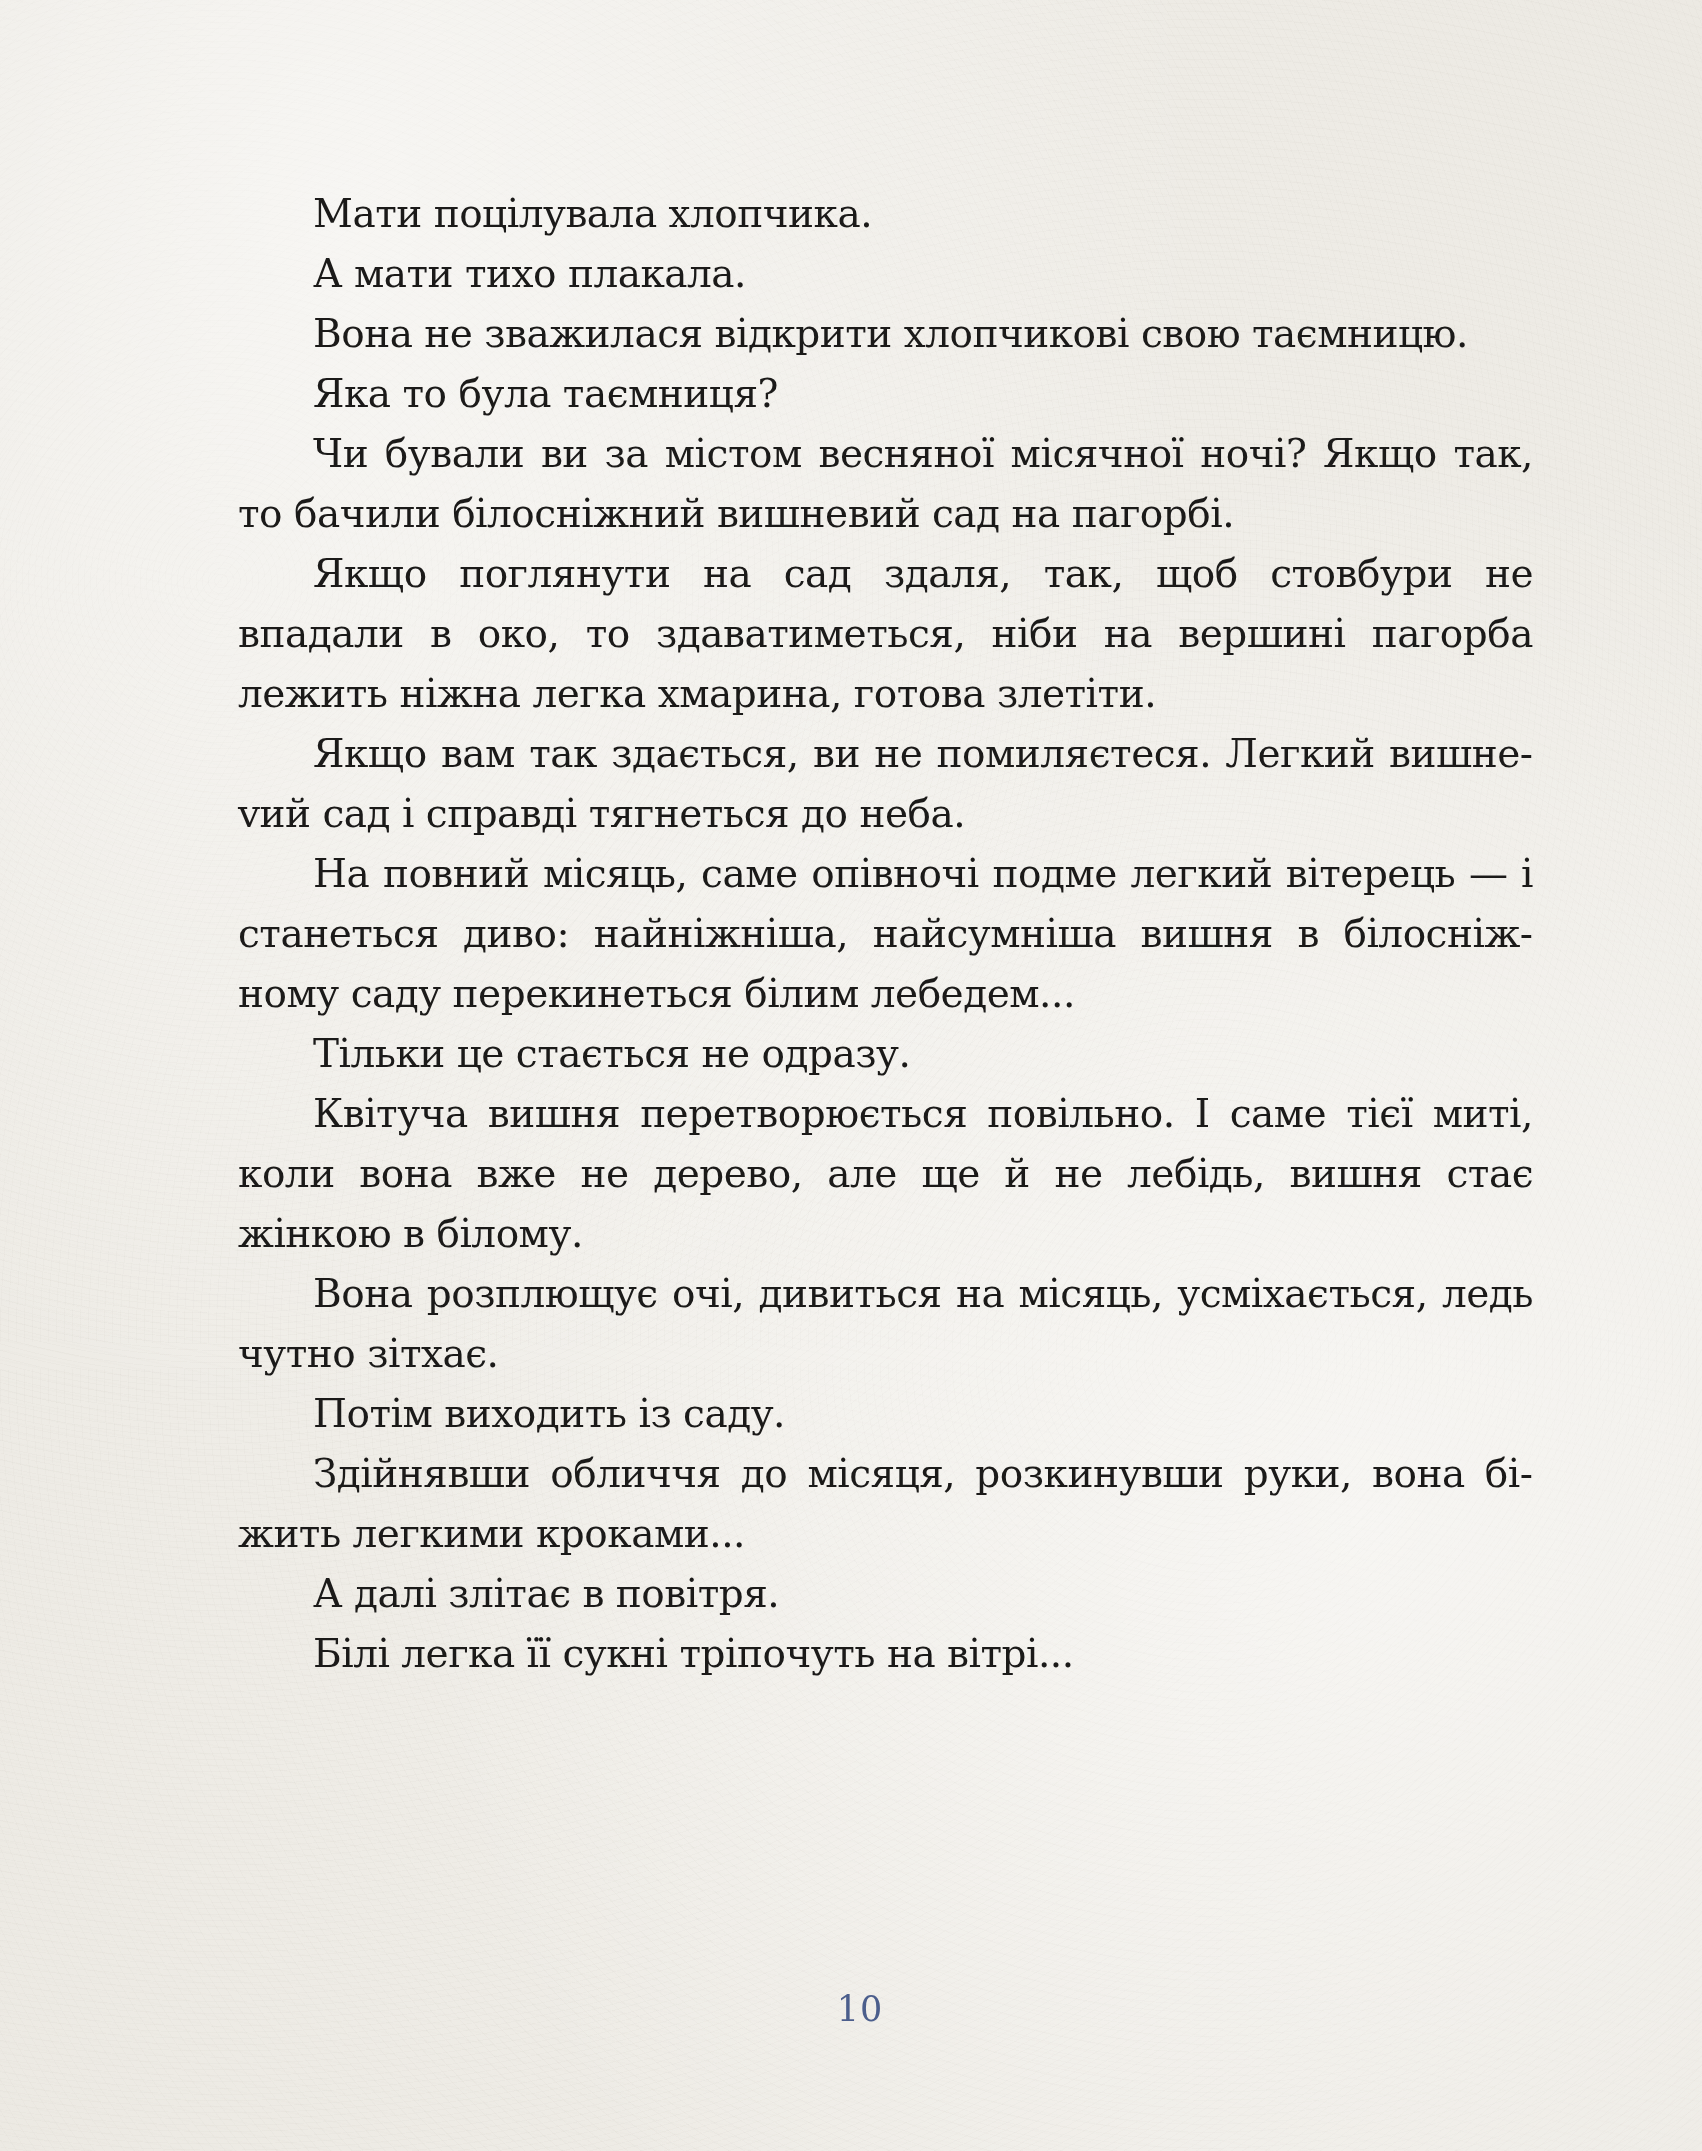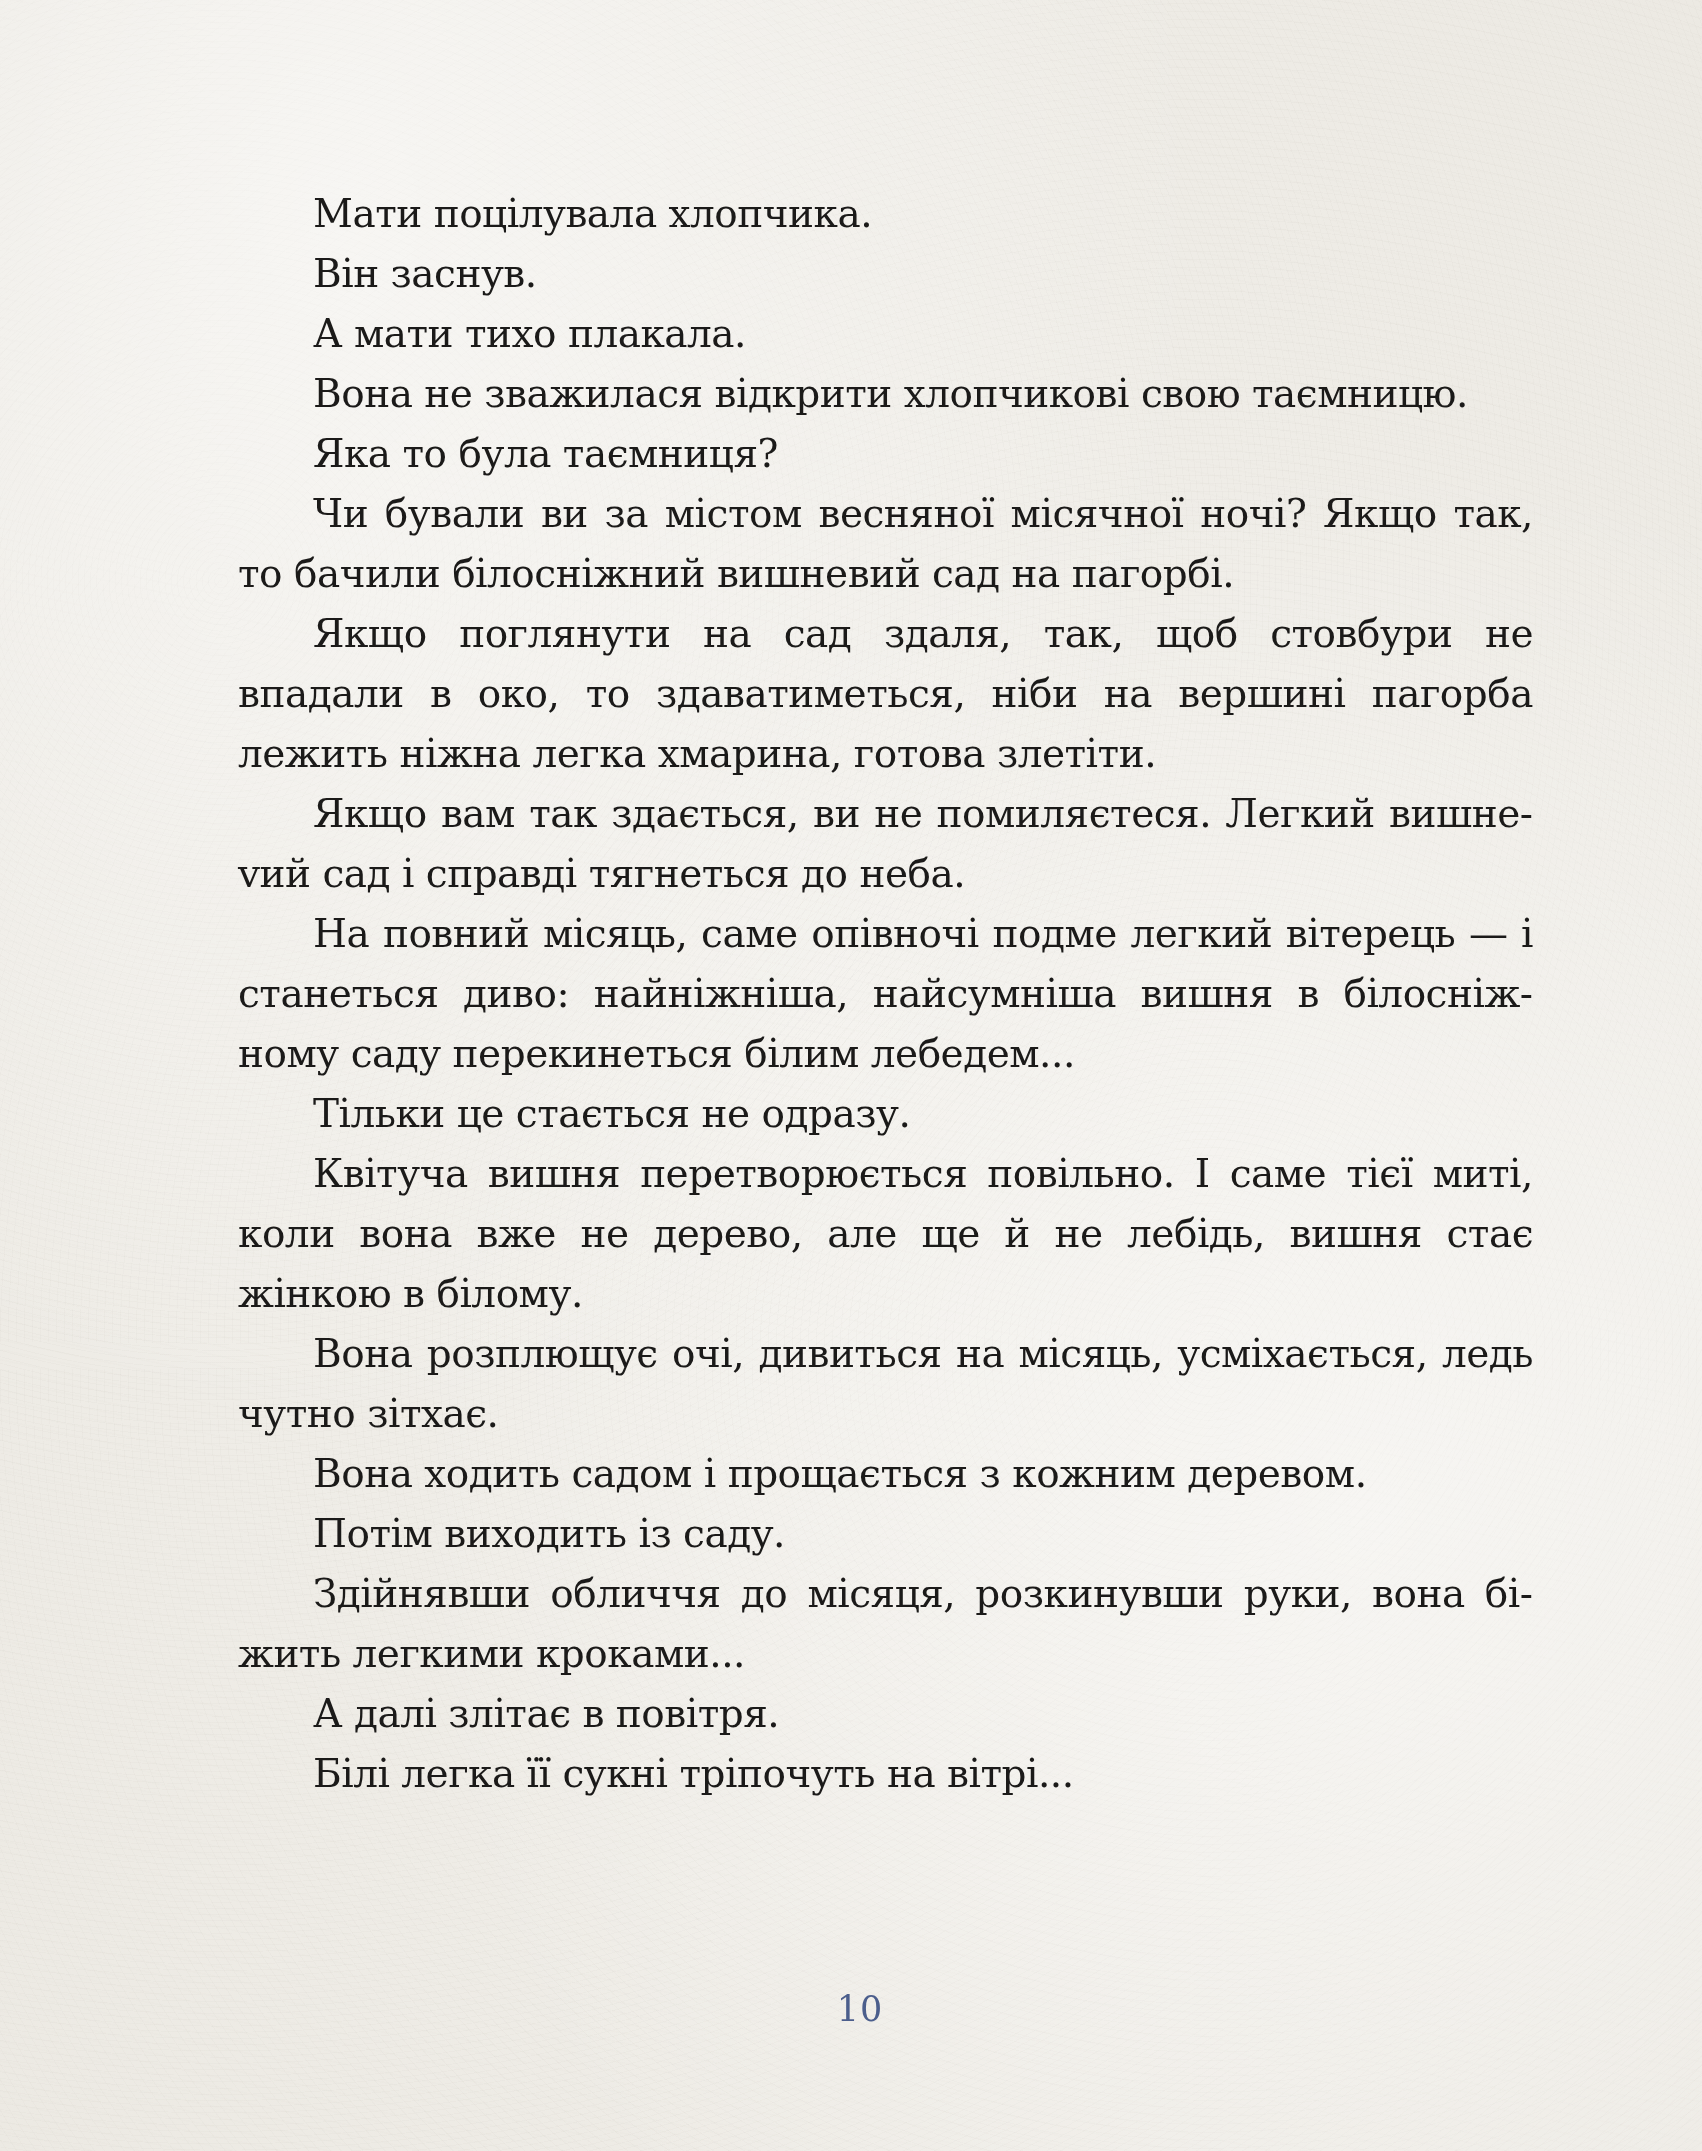"Він заснув." p { html: <p>Він заснув.</p> -> none }
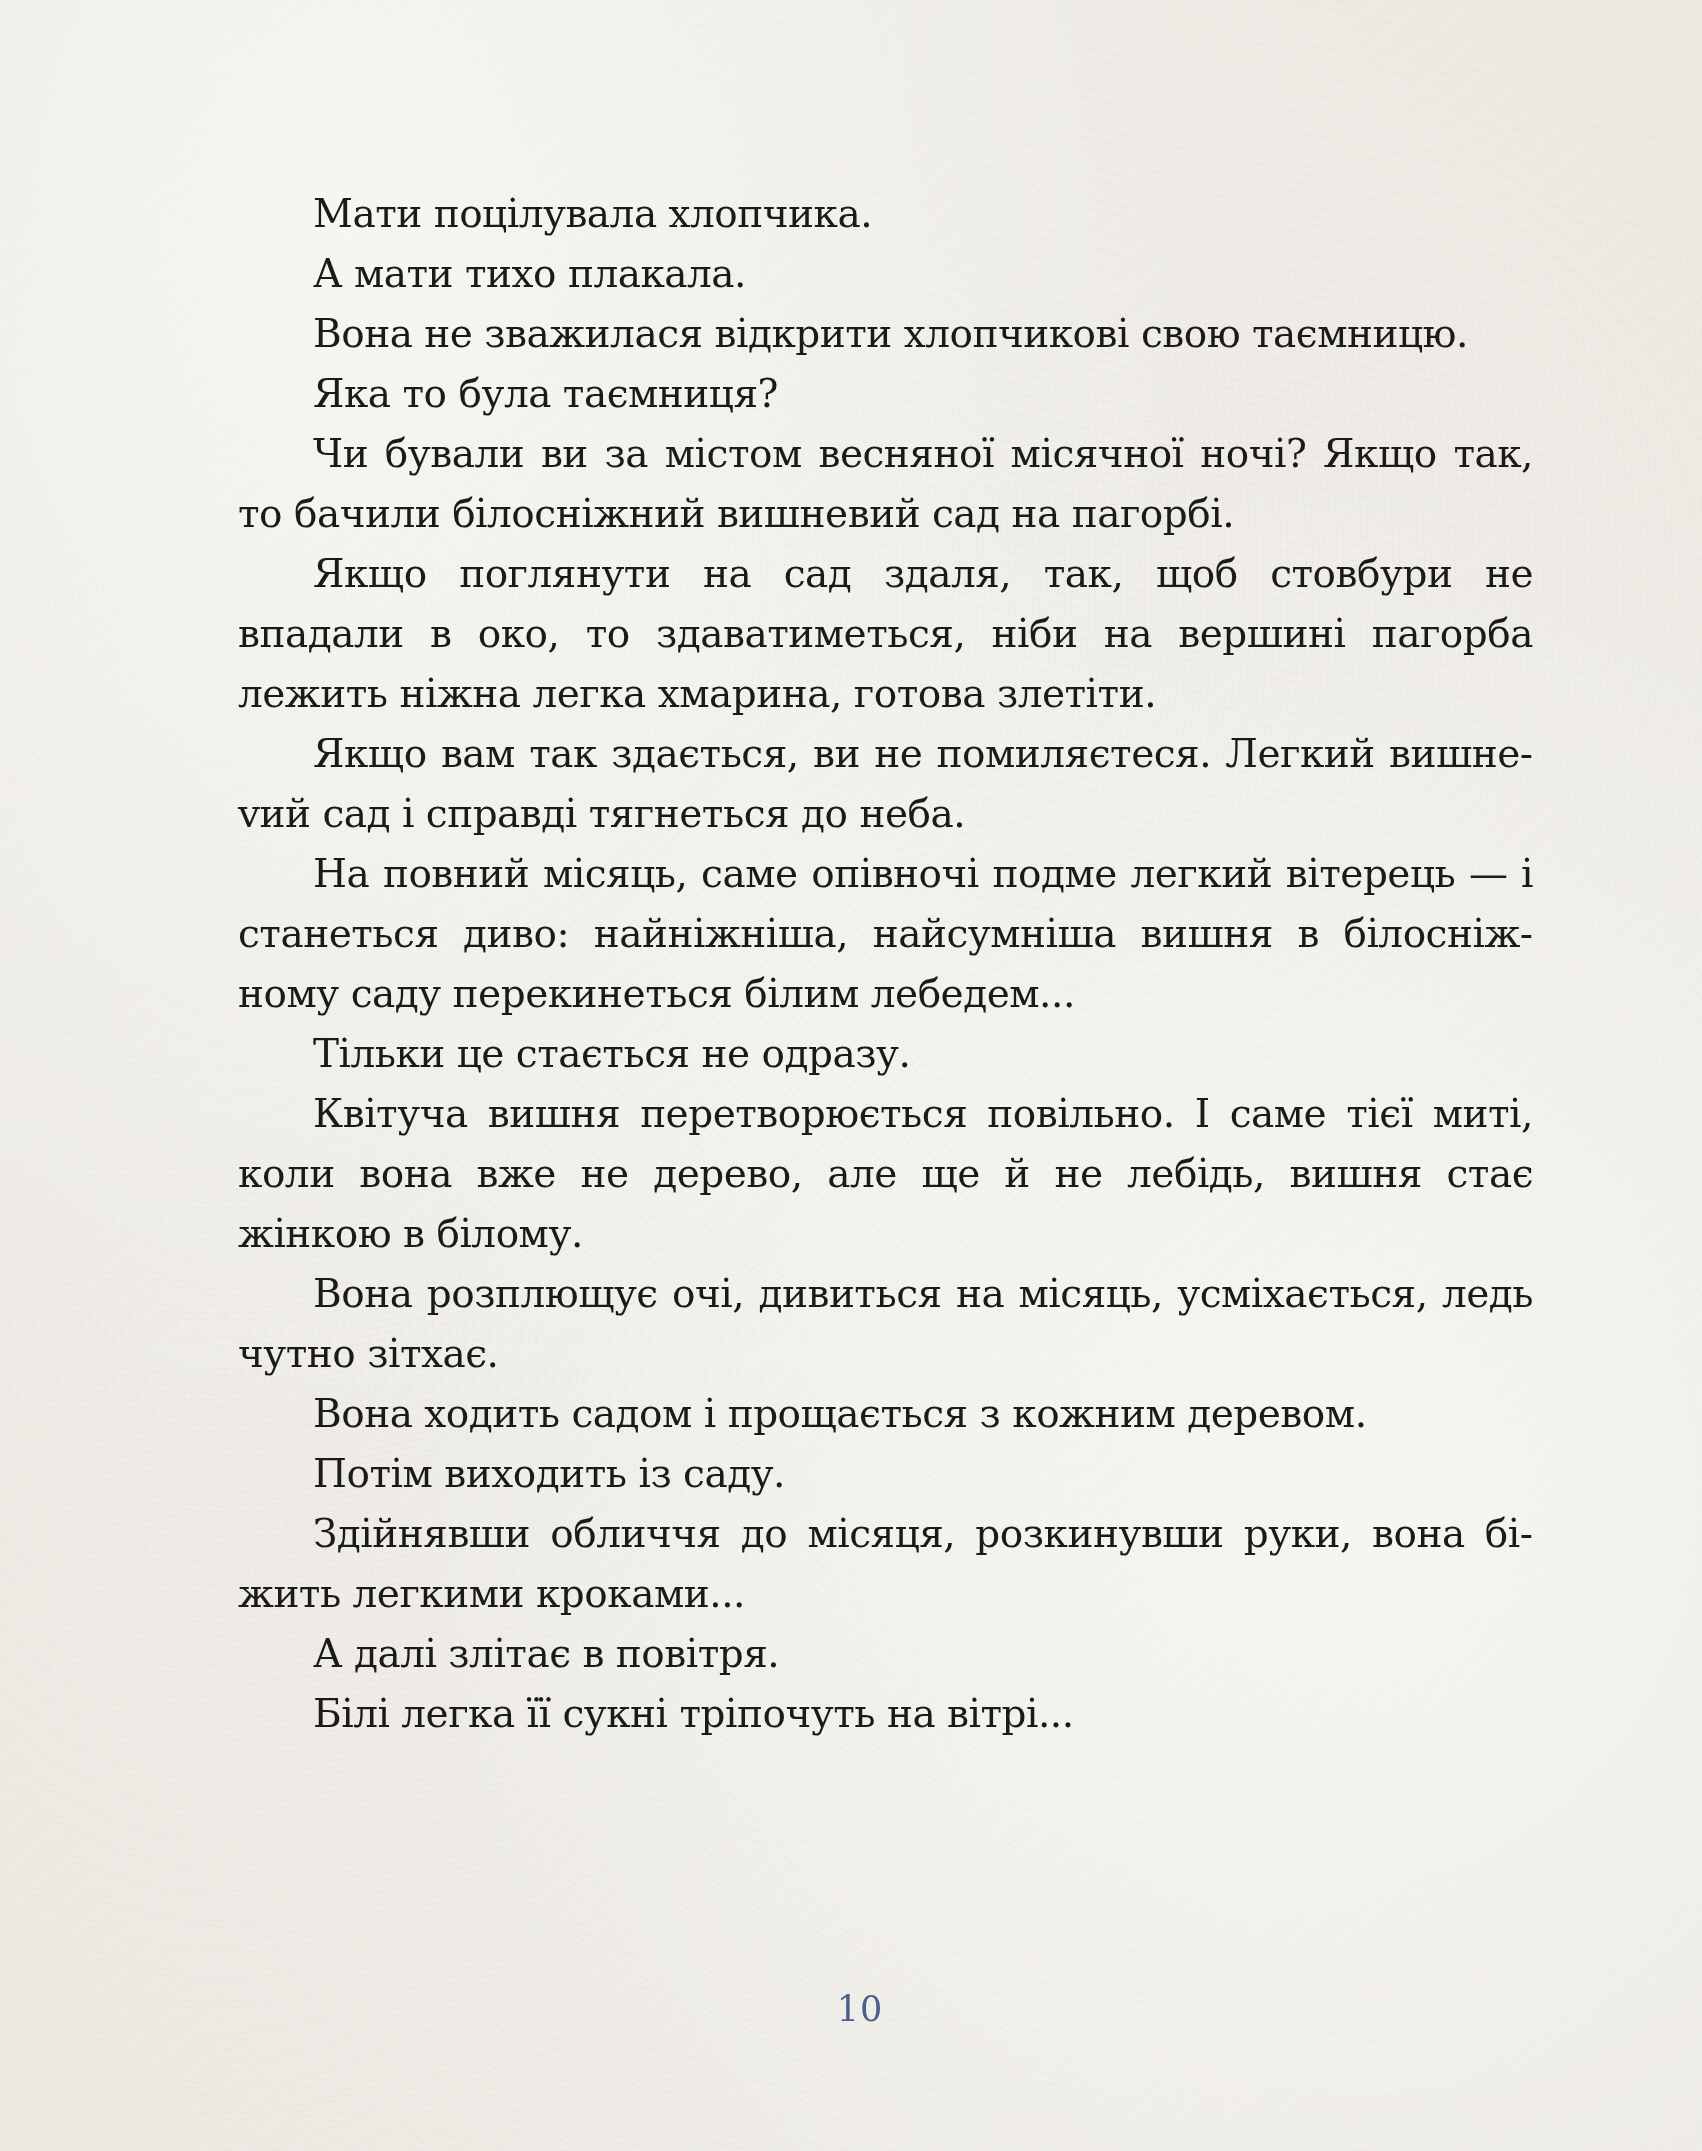"Вона ходить садом і прощається" p { html: <p>Вона ходить садом і прощається з кожним деревом.</p> -> none }
